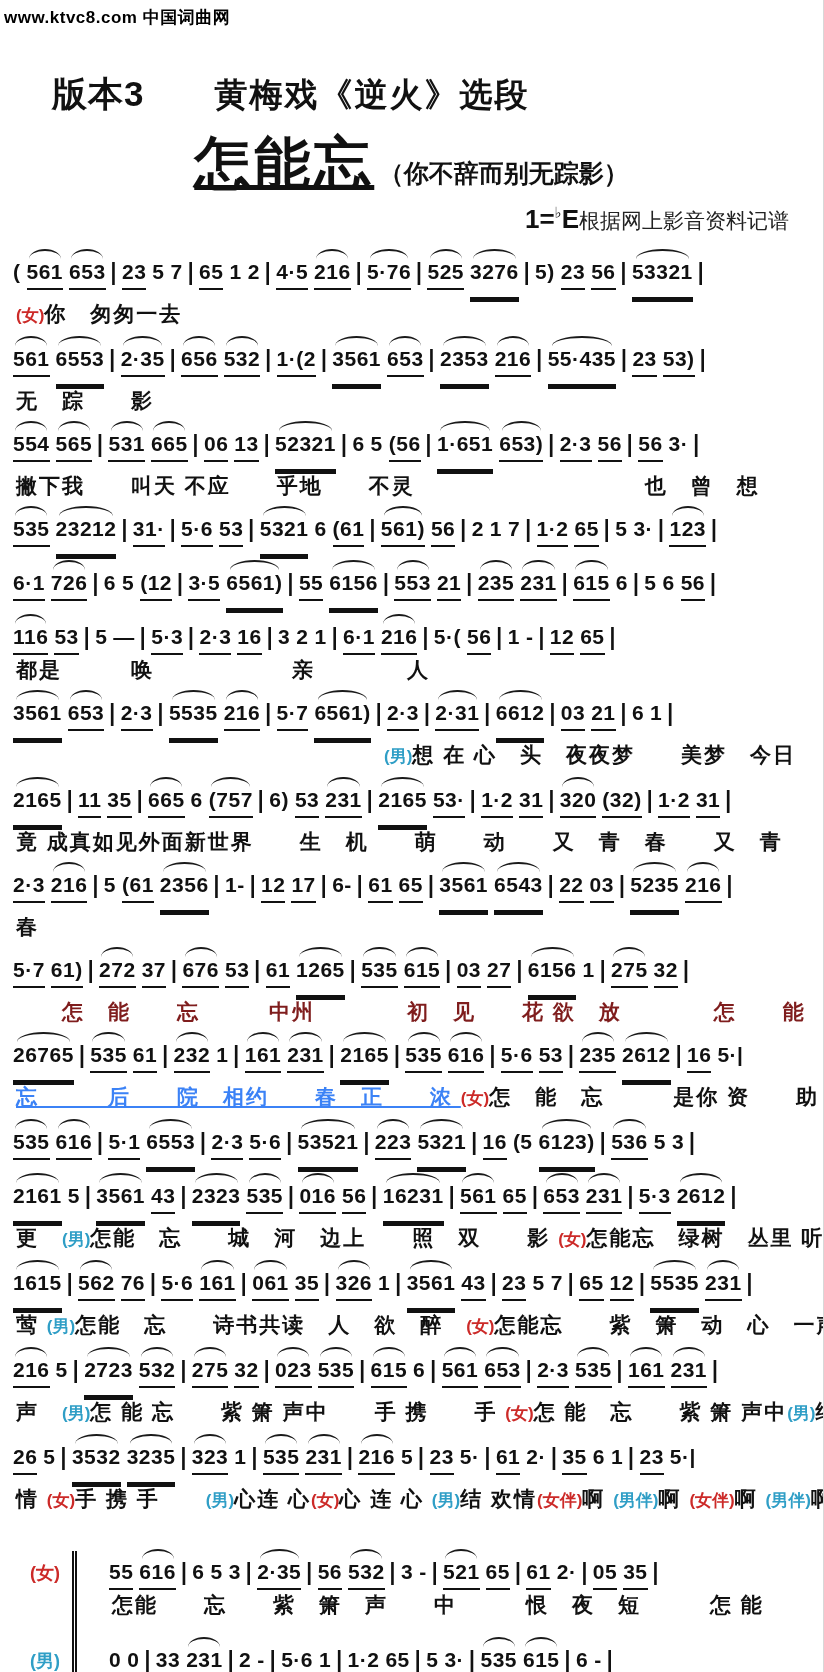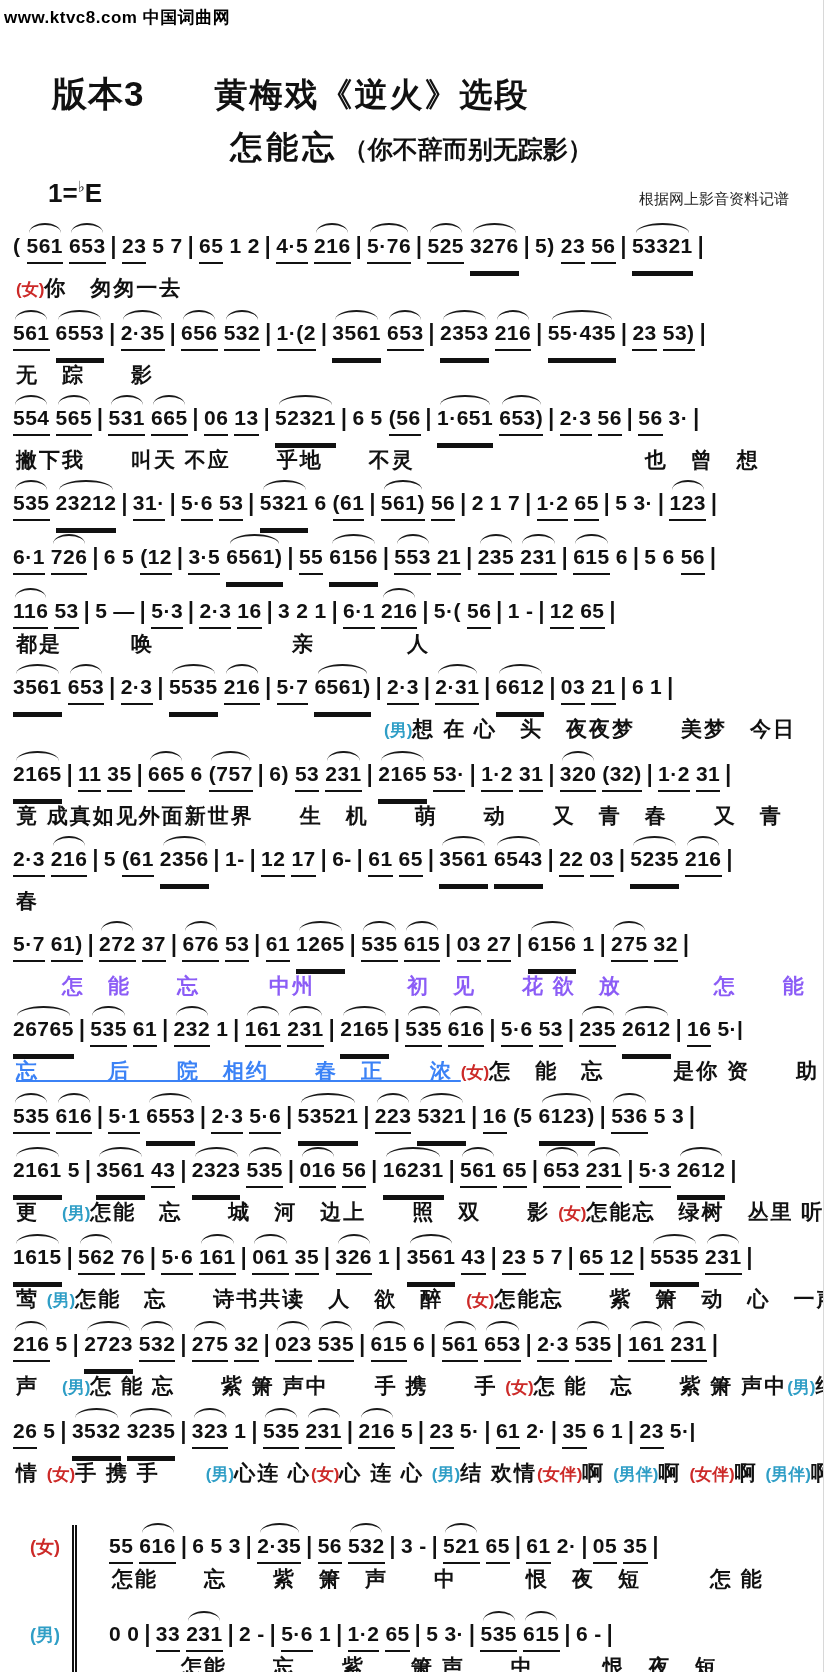"怎能忘" .maintitle { font-size: 32px -> 56px; text-decoration: none -> underline }
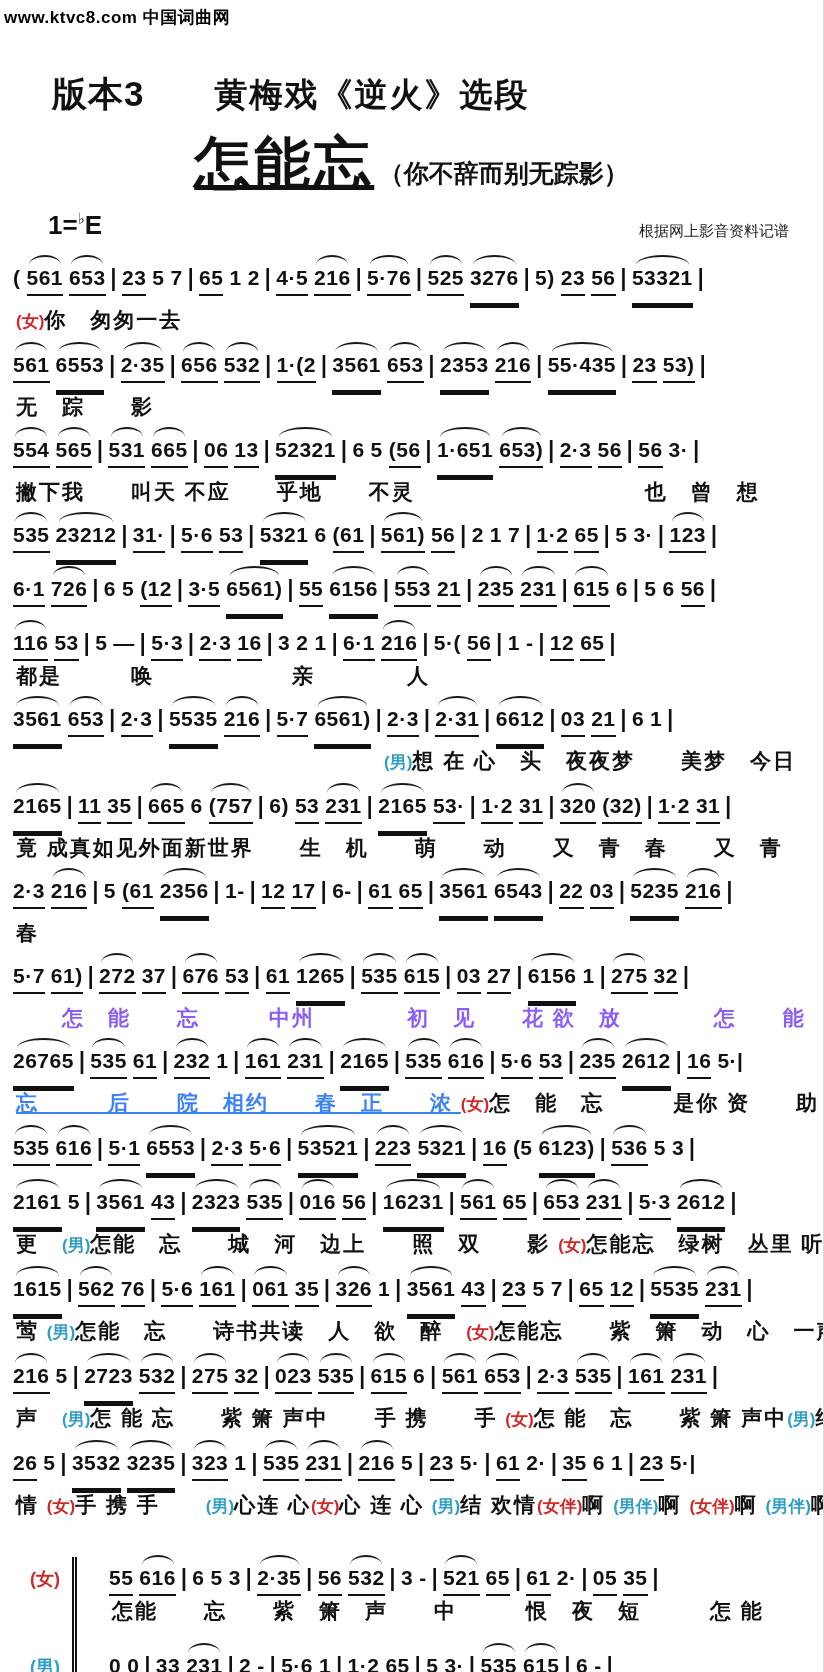"1=♭E" .trow3 { justify-content: space-between -> flex-end; margin: 8px 34px 0 48px -> 2px 34px 0 48px }
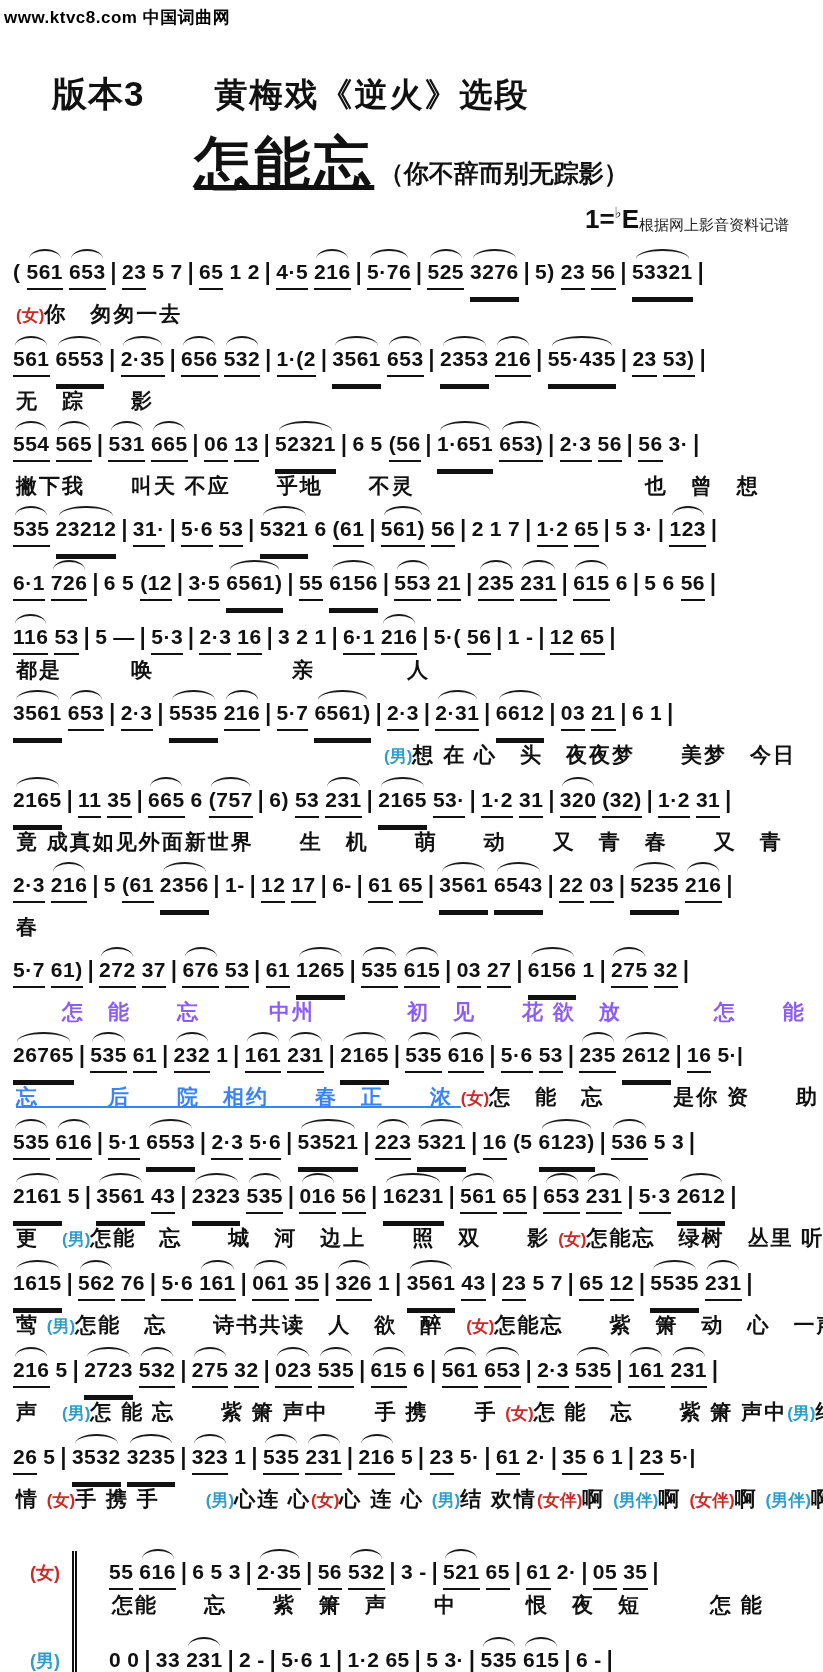"根据网上影音资料记谱" .srcnote { font-size: 15px -> 21px }
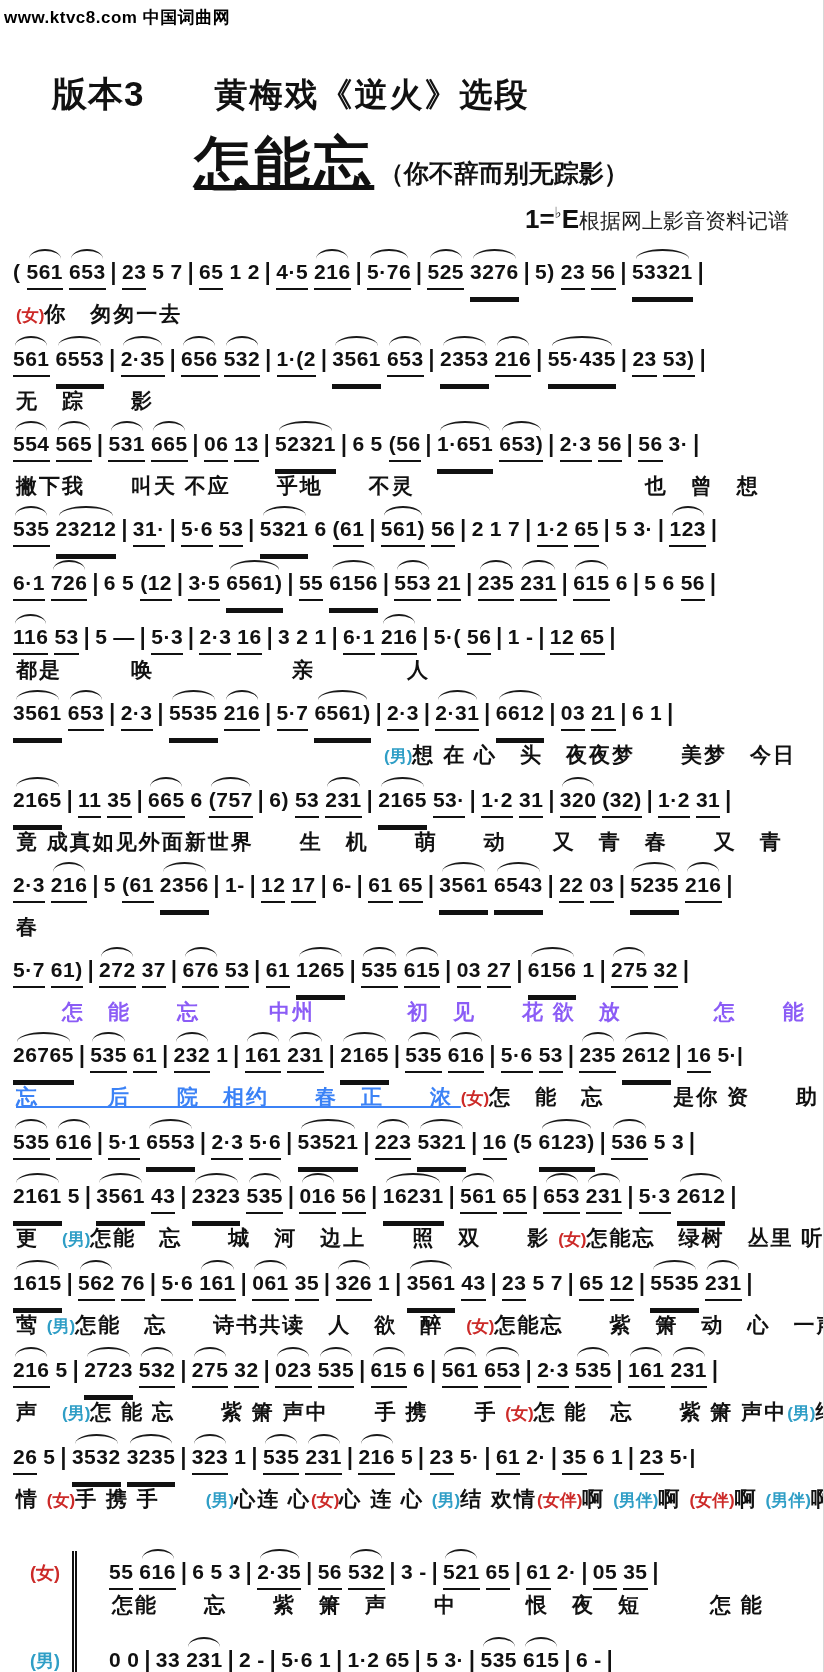"怎 能 忘 中州 初" span { color: #8b5cf6 -> #7f1d1d }
